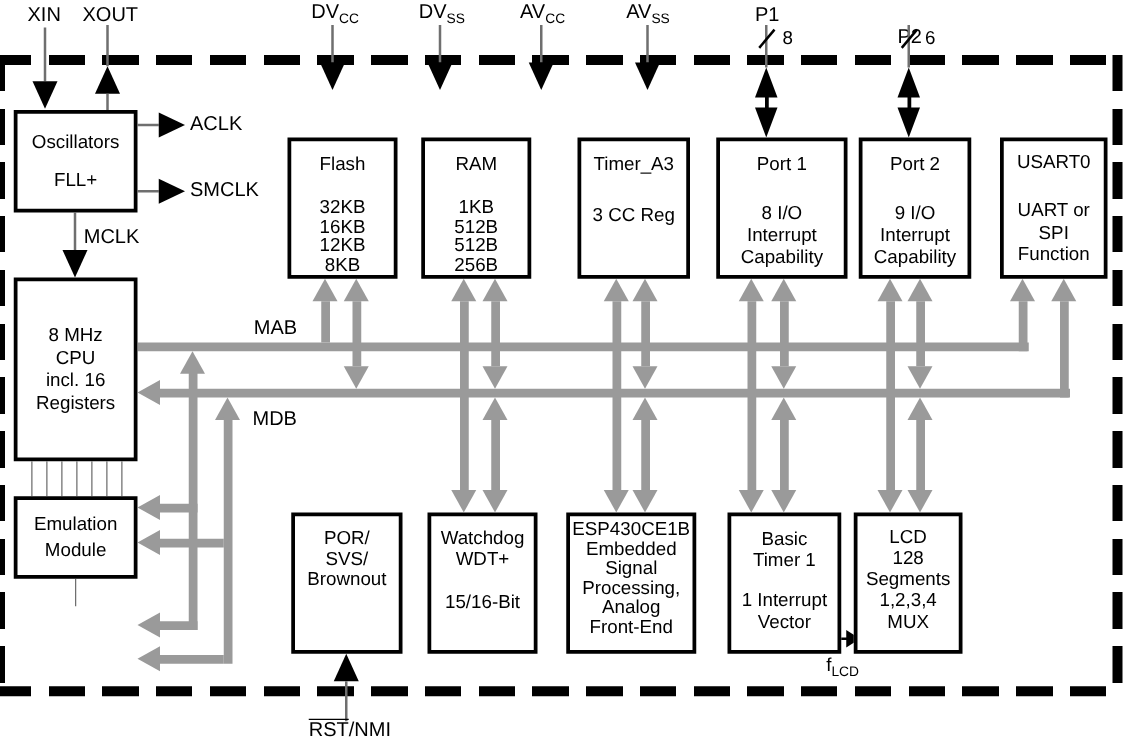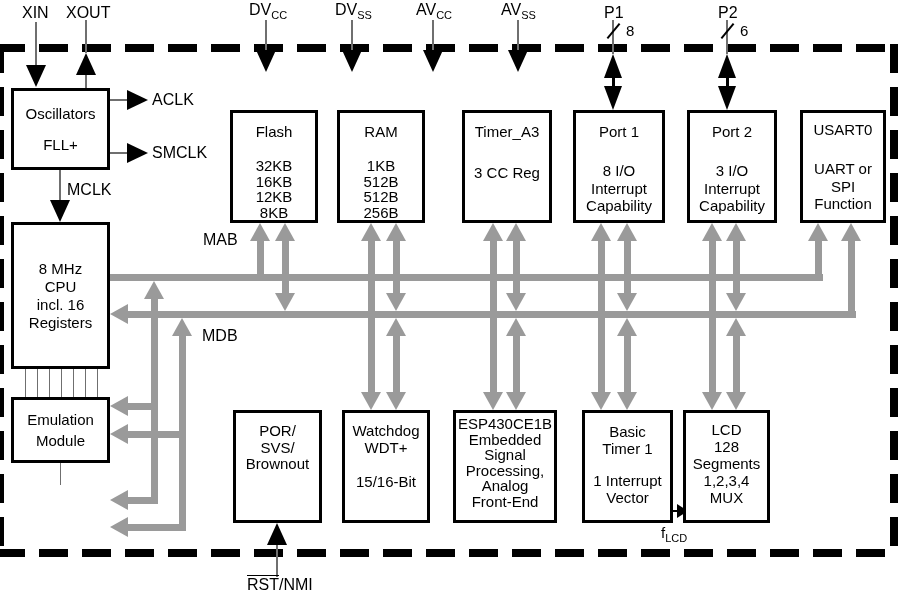"P2" div.lbl { top: 4px -> 21px }
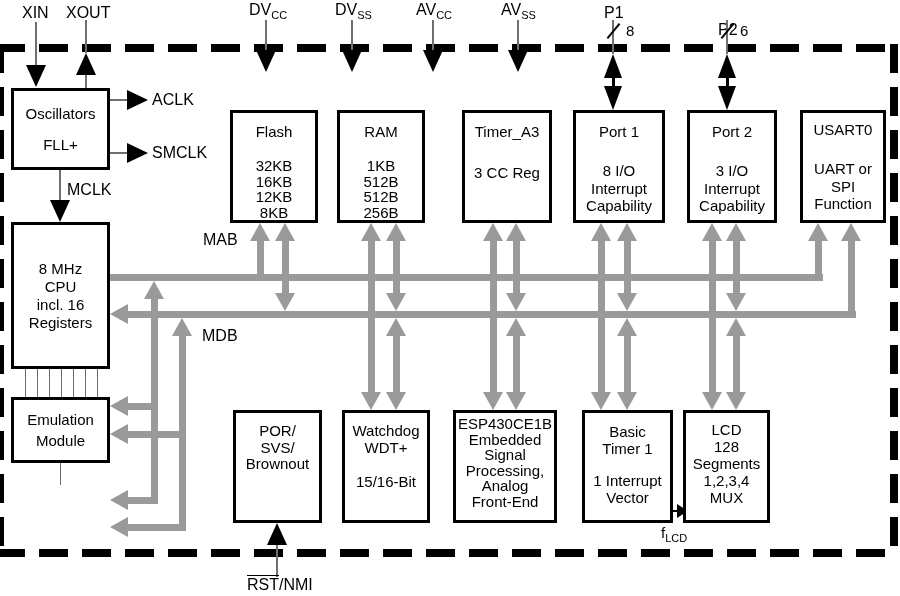"Port 1" div.box { width: 92px -> 105px }
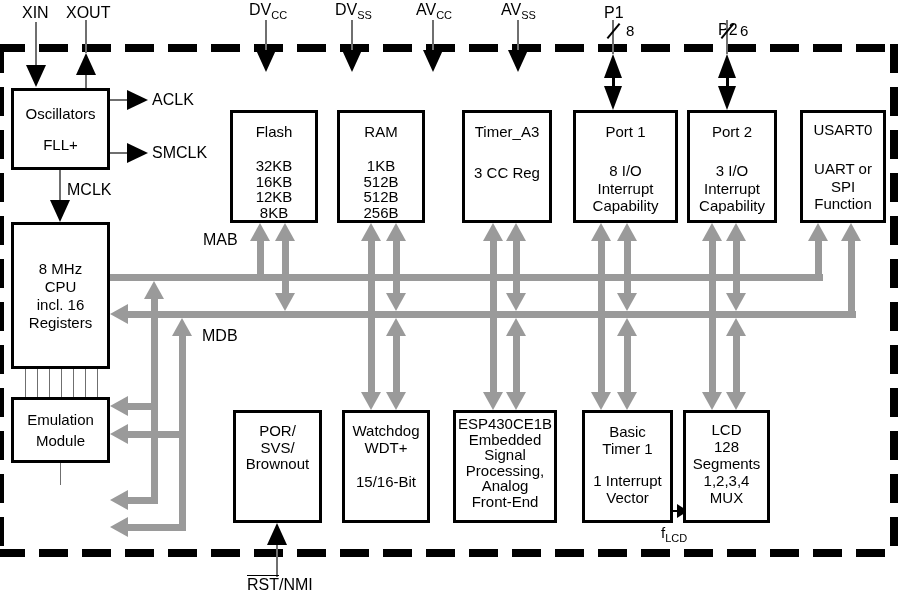"3 I/O" div.pre { text: 3 -> 9 }
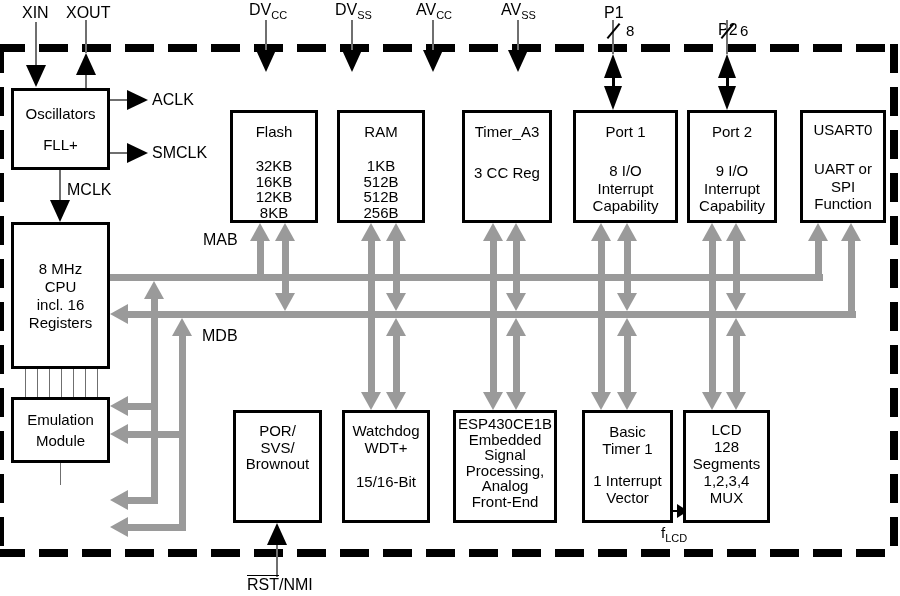"MAB" div.lbl { top: 231px -> 254px }
